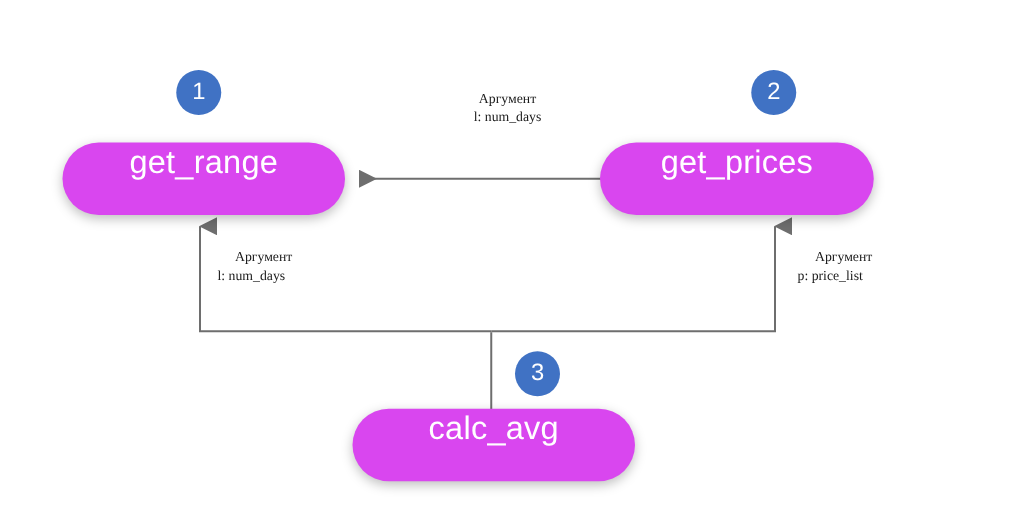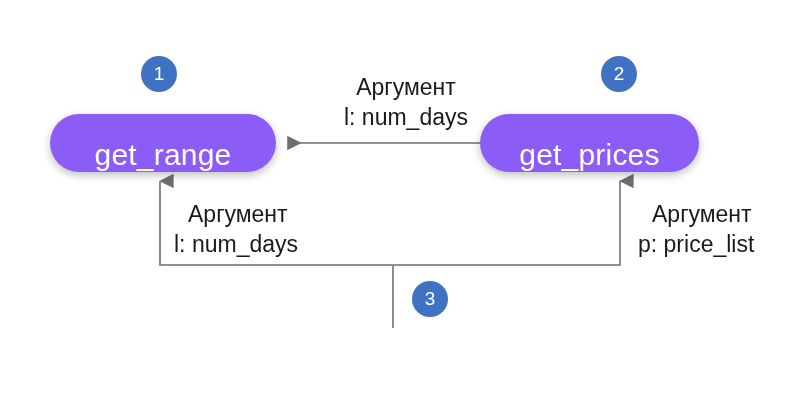"Аргумент" .edge-label { font-family: none -> Liberation Serif, serif; font-size: 23px -> 11px }
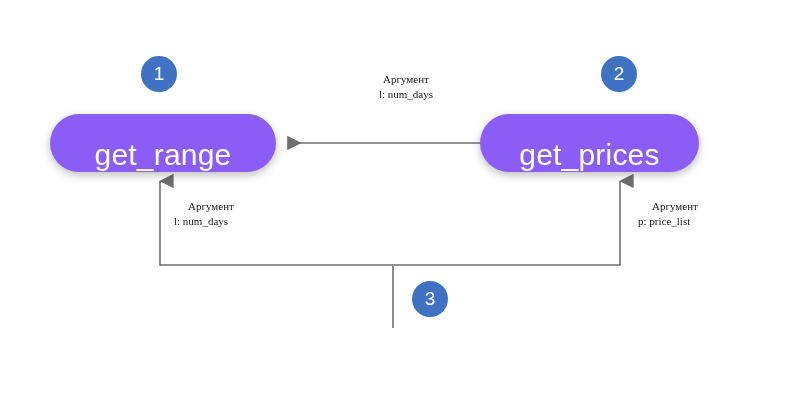"get_range" .node { align-items: flex-end -> flex-start; background: #8b5cf6 -> #d946ef; font-size: 30px -> 26px }
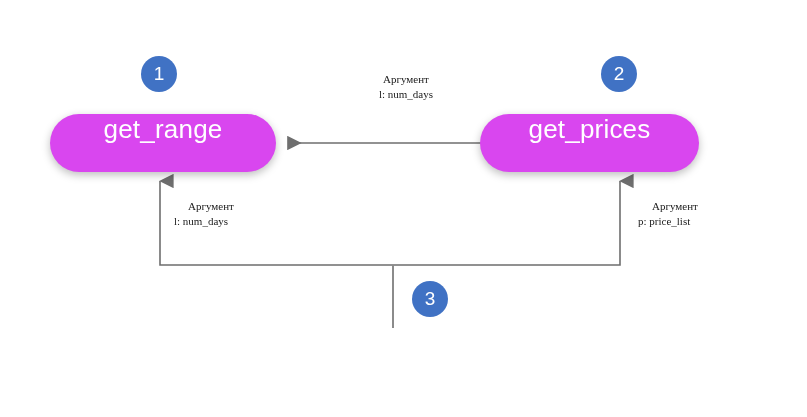"calc_avg" div.node { html: none -> <div> <span>calc_avg</span> </div> }
